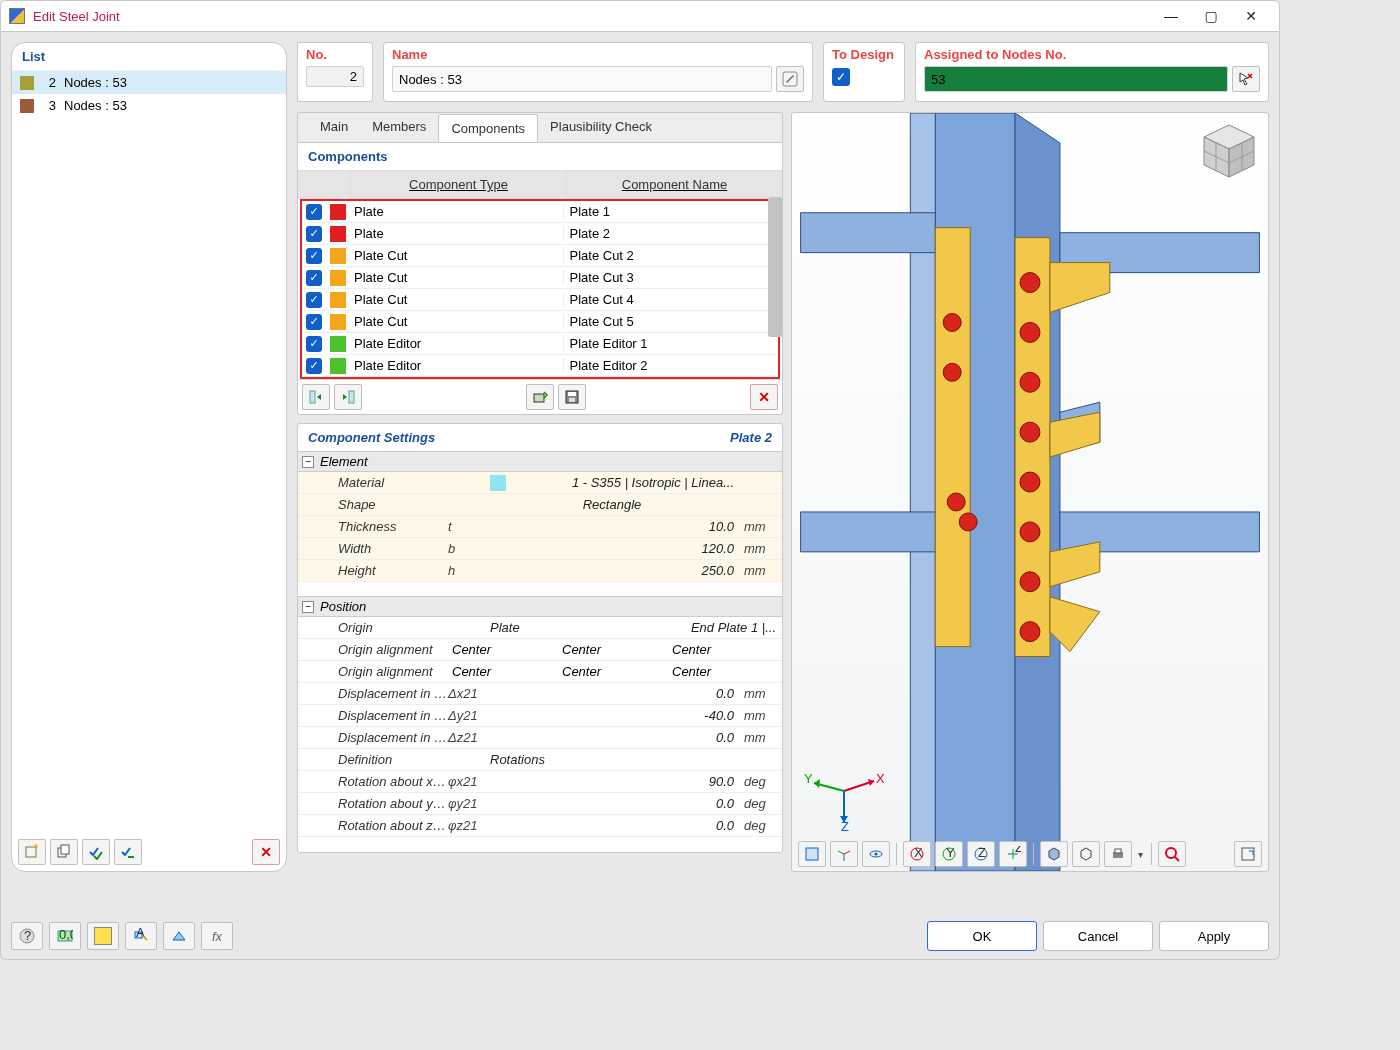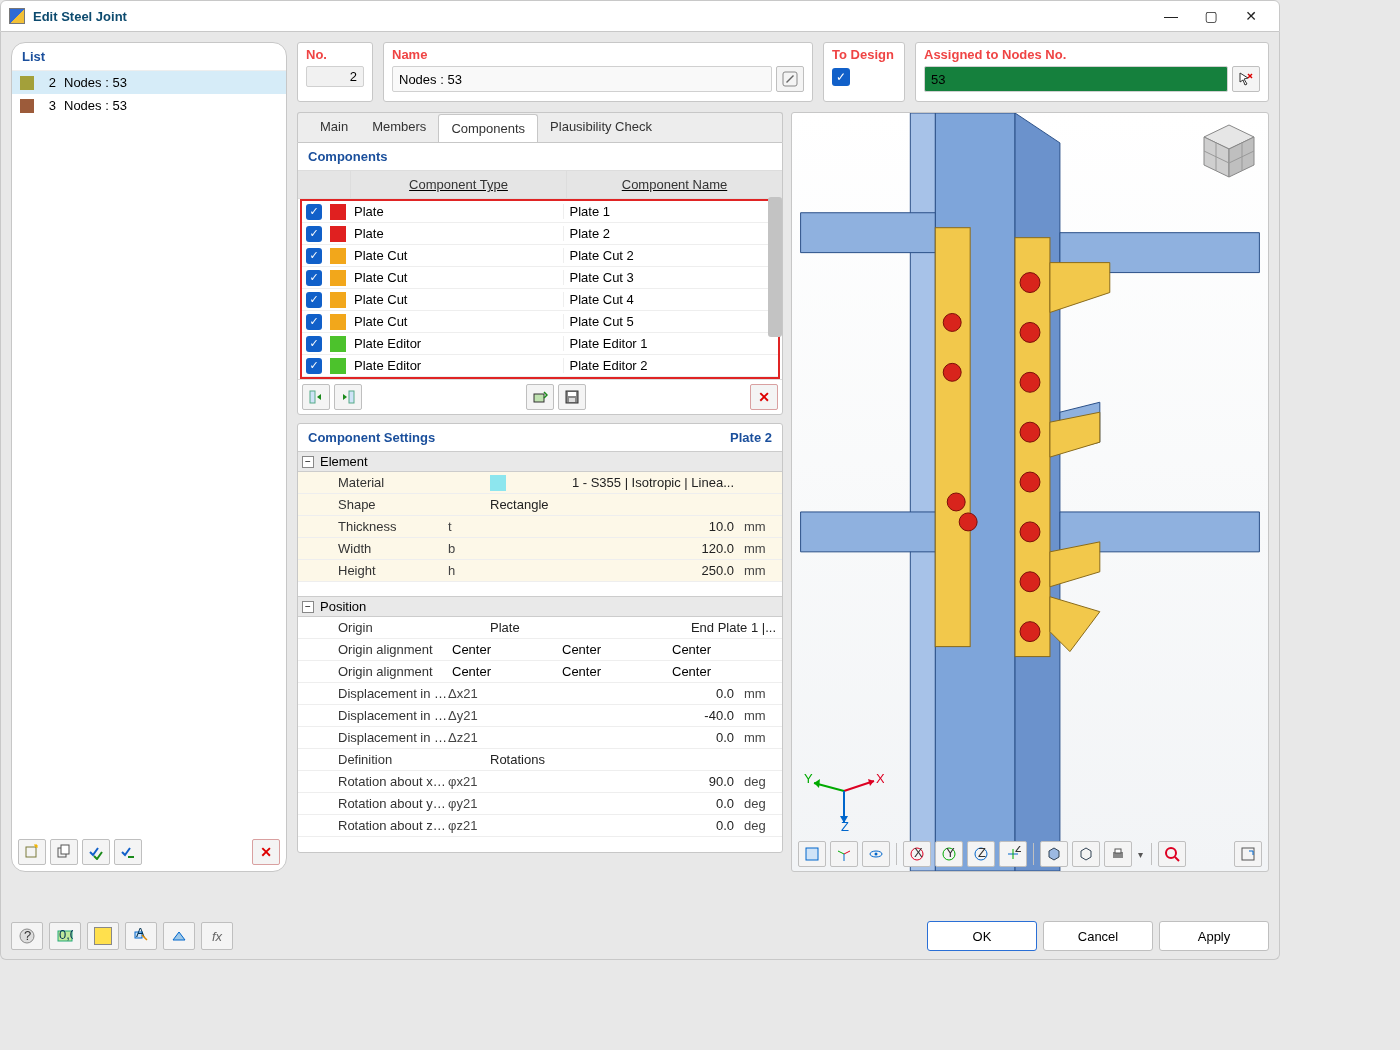"Edit Steel Joint" .titlebar .title { color: #0c4a6e -> #be185d; font-weight: bold -> none }
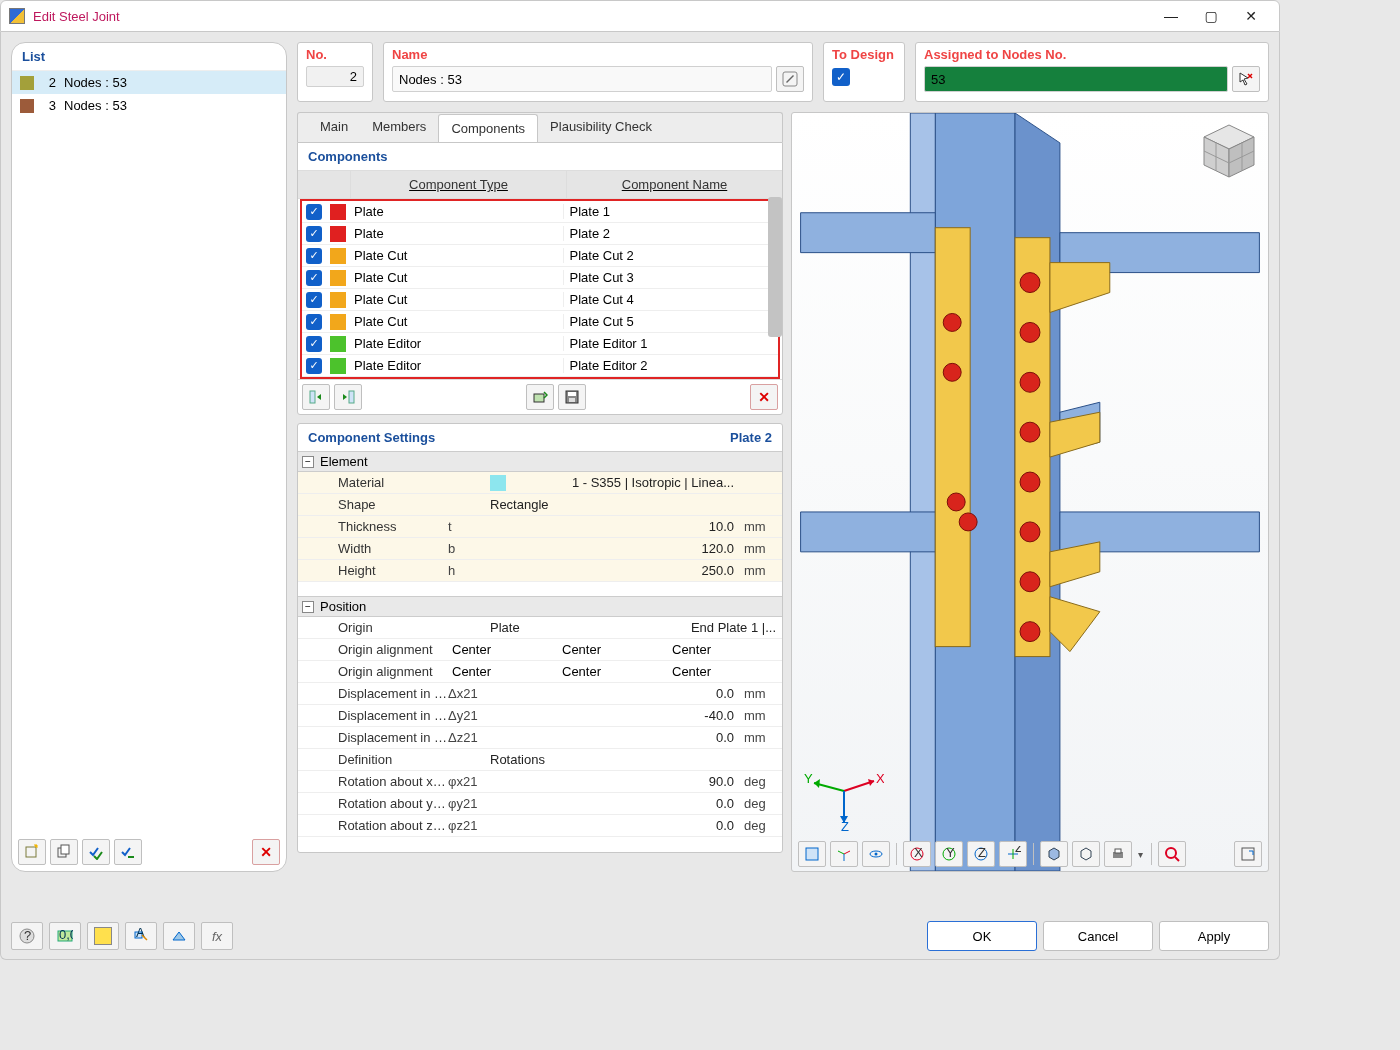"Component Settings" .settings-panel { font-style: none -> italic }
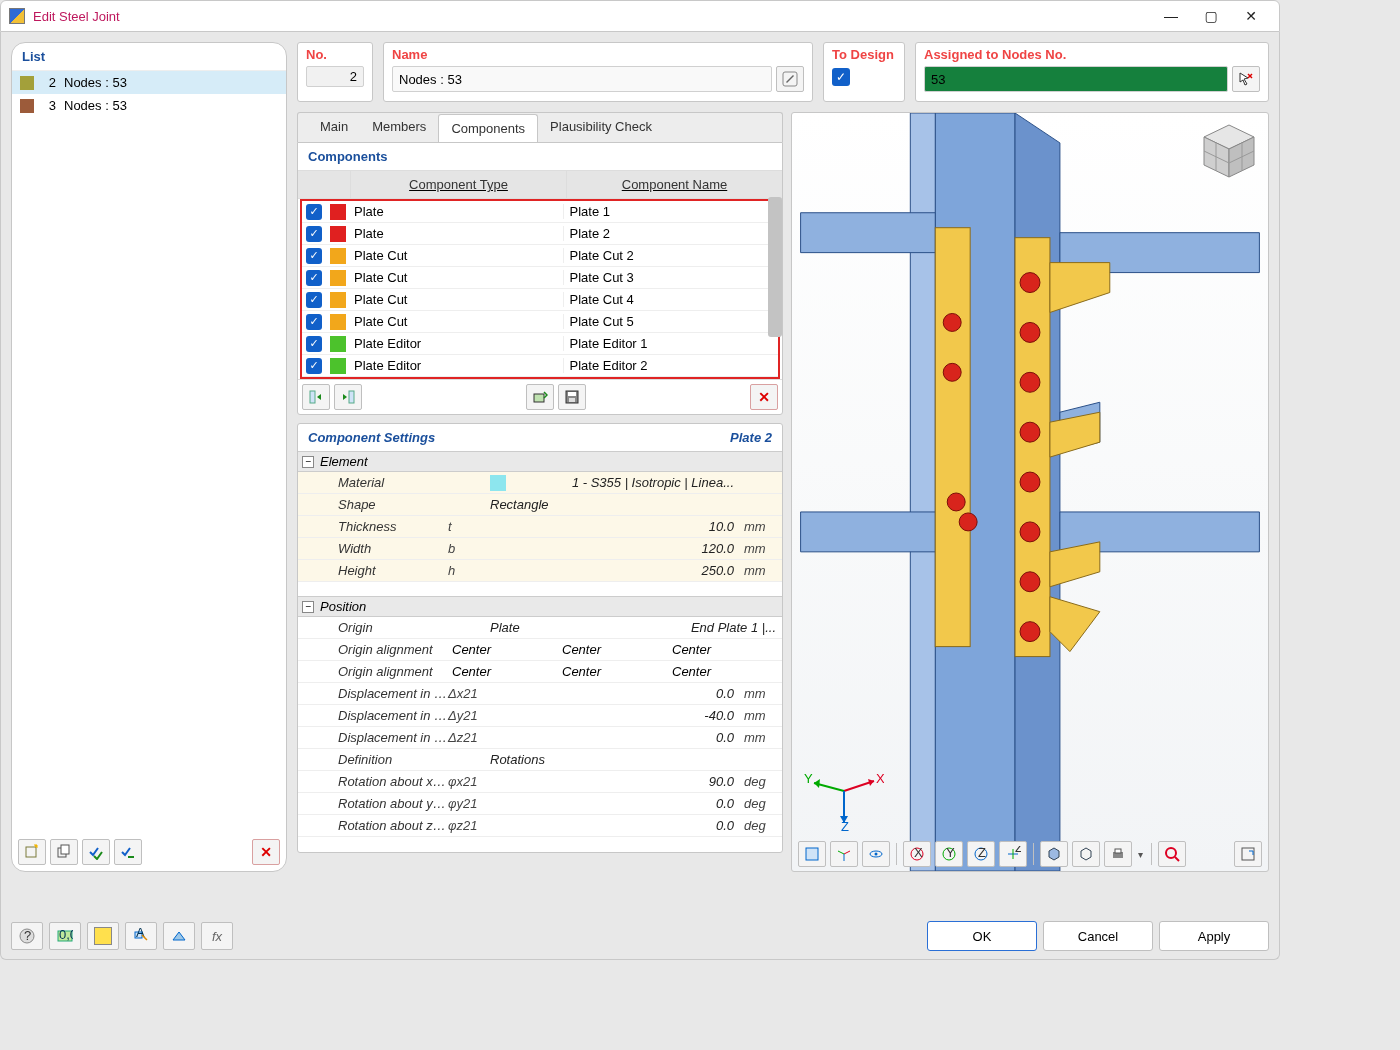"Rectangle" span.v { text-align: left -> center }
